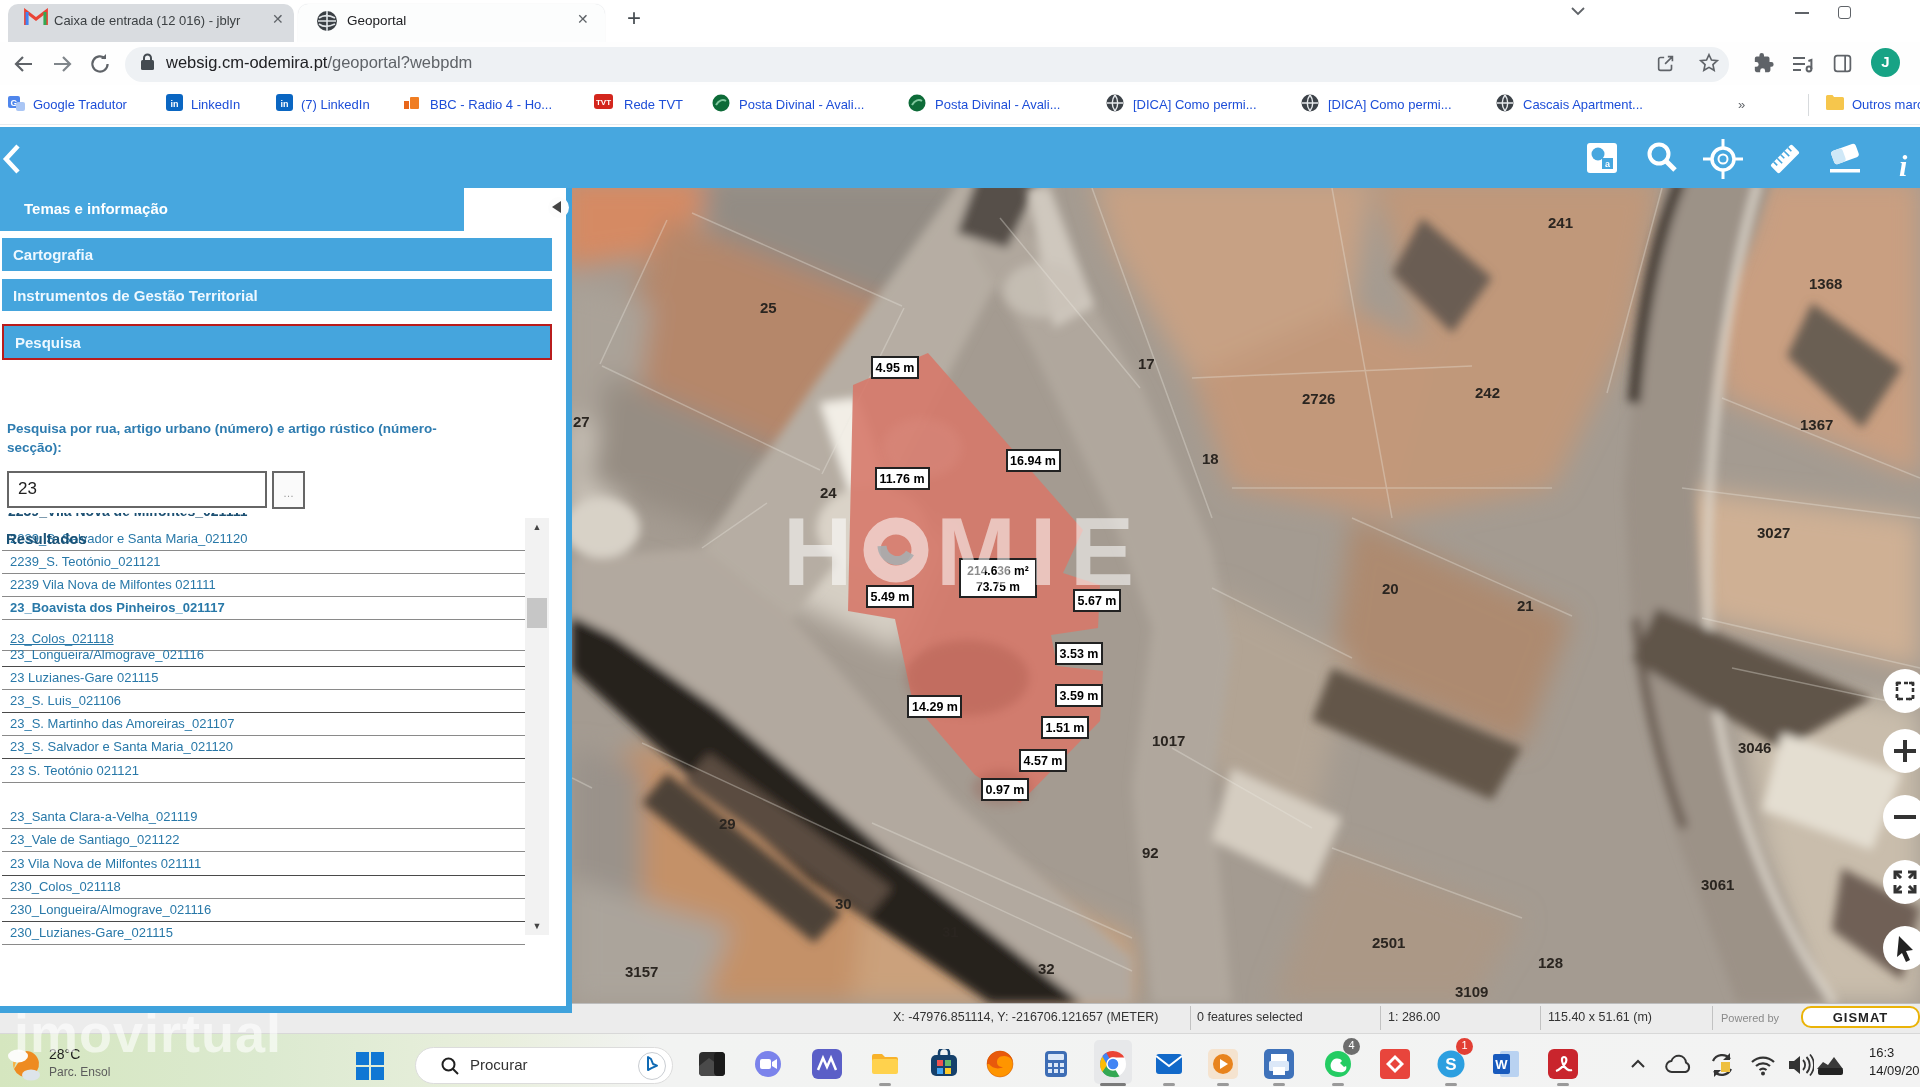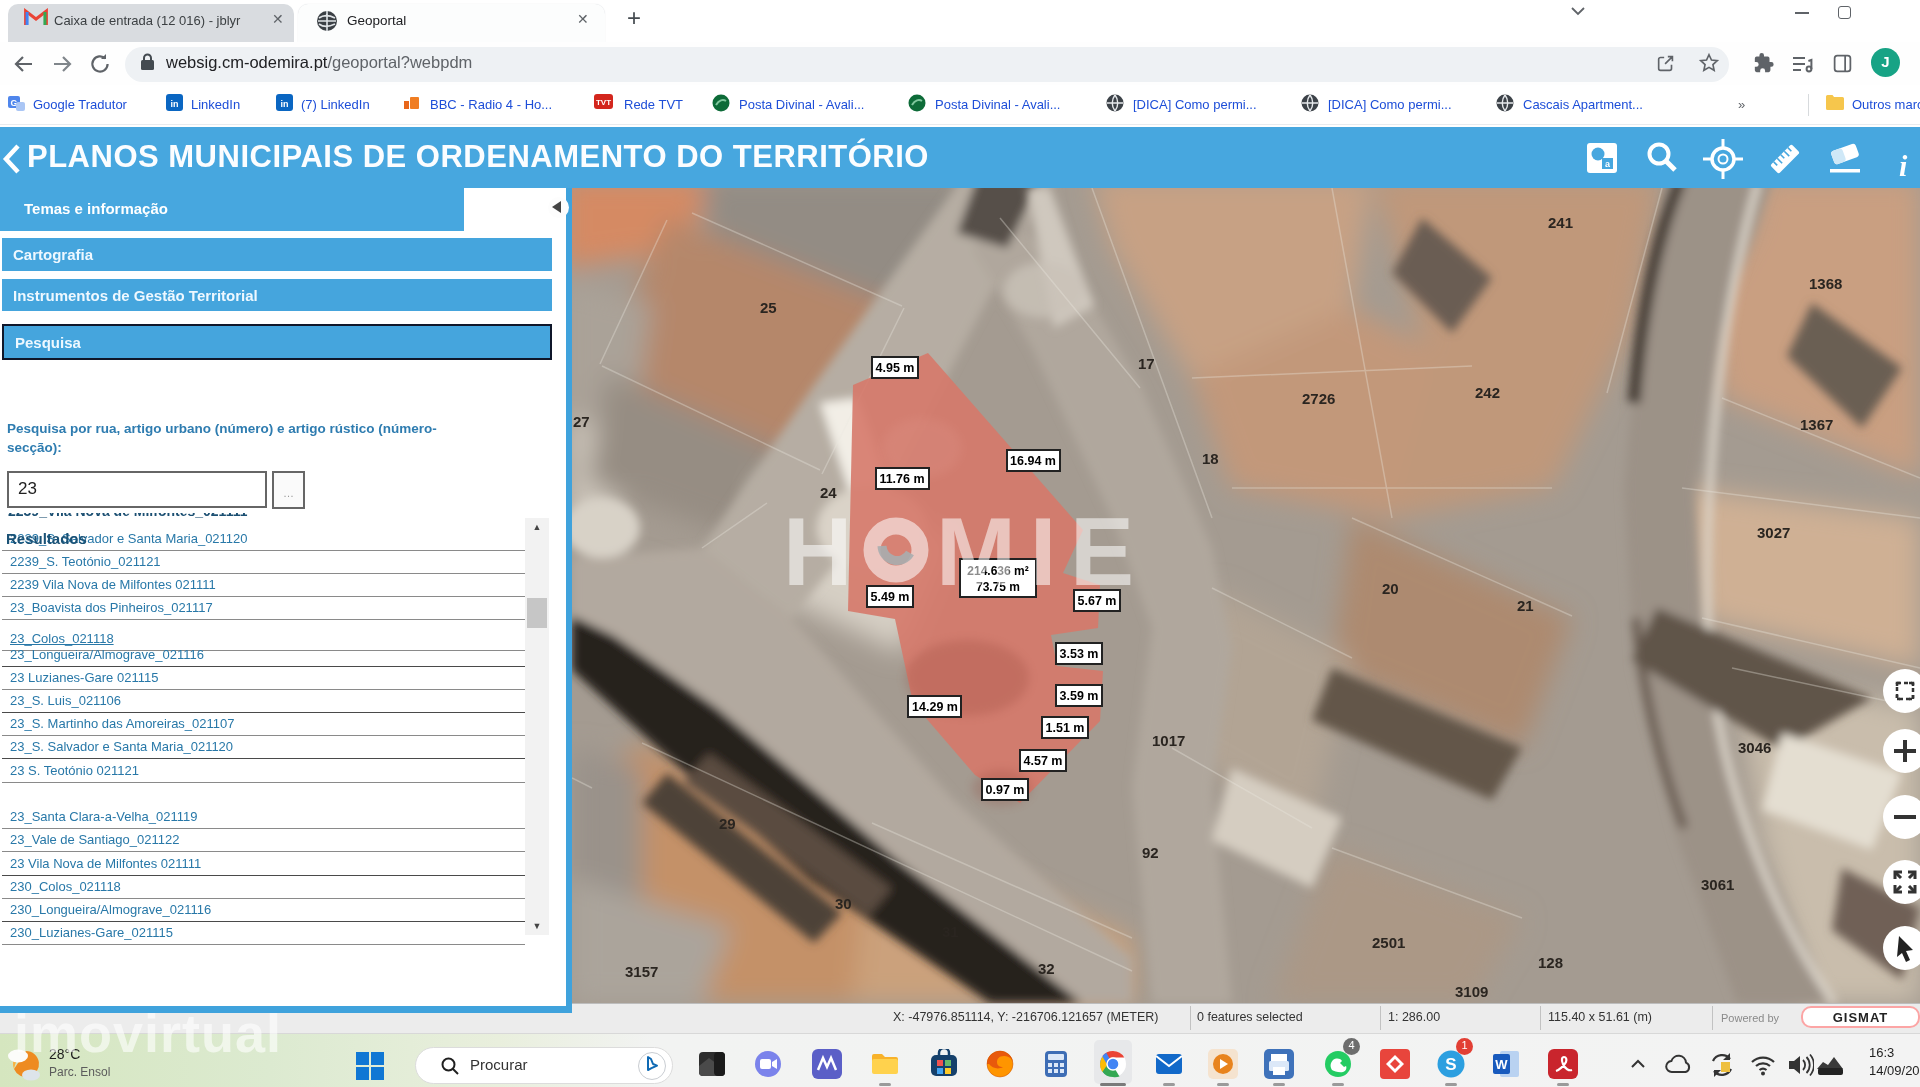"PLANOS MUNICIPAIS DE ORDENAMENTO DO" div.abs { html: <div>PLANOS MUNICIPAIS DE ORDENAMENTO DO TERRITÓRIO</div> -> none }
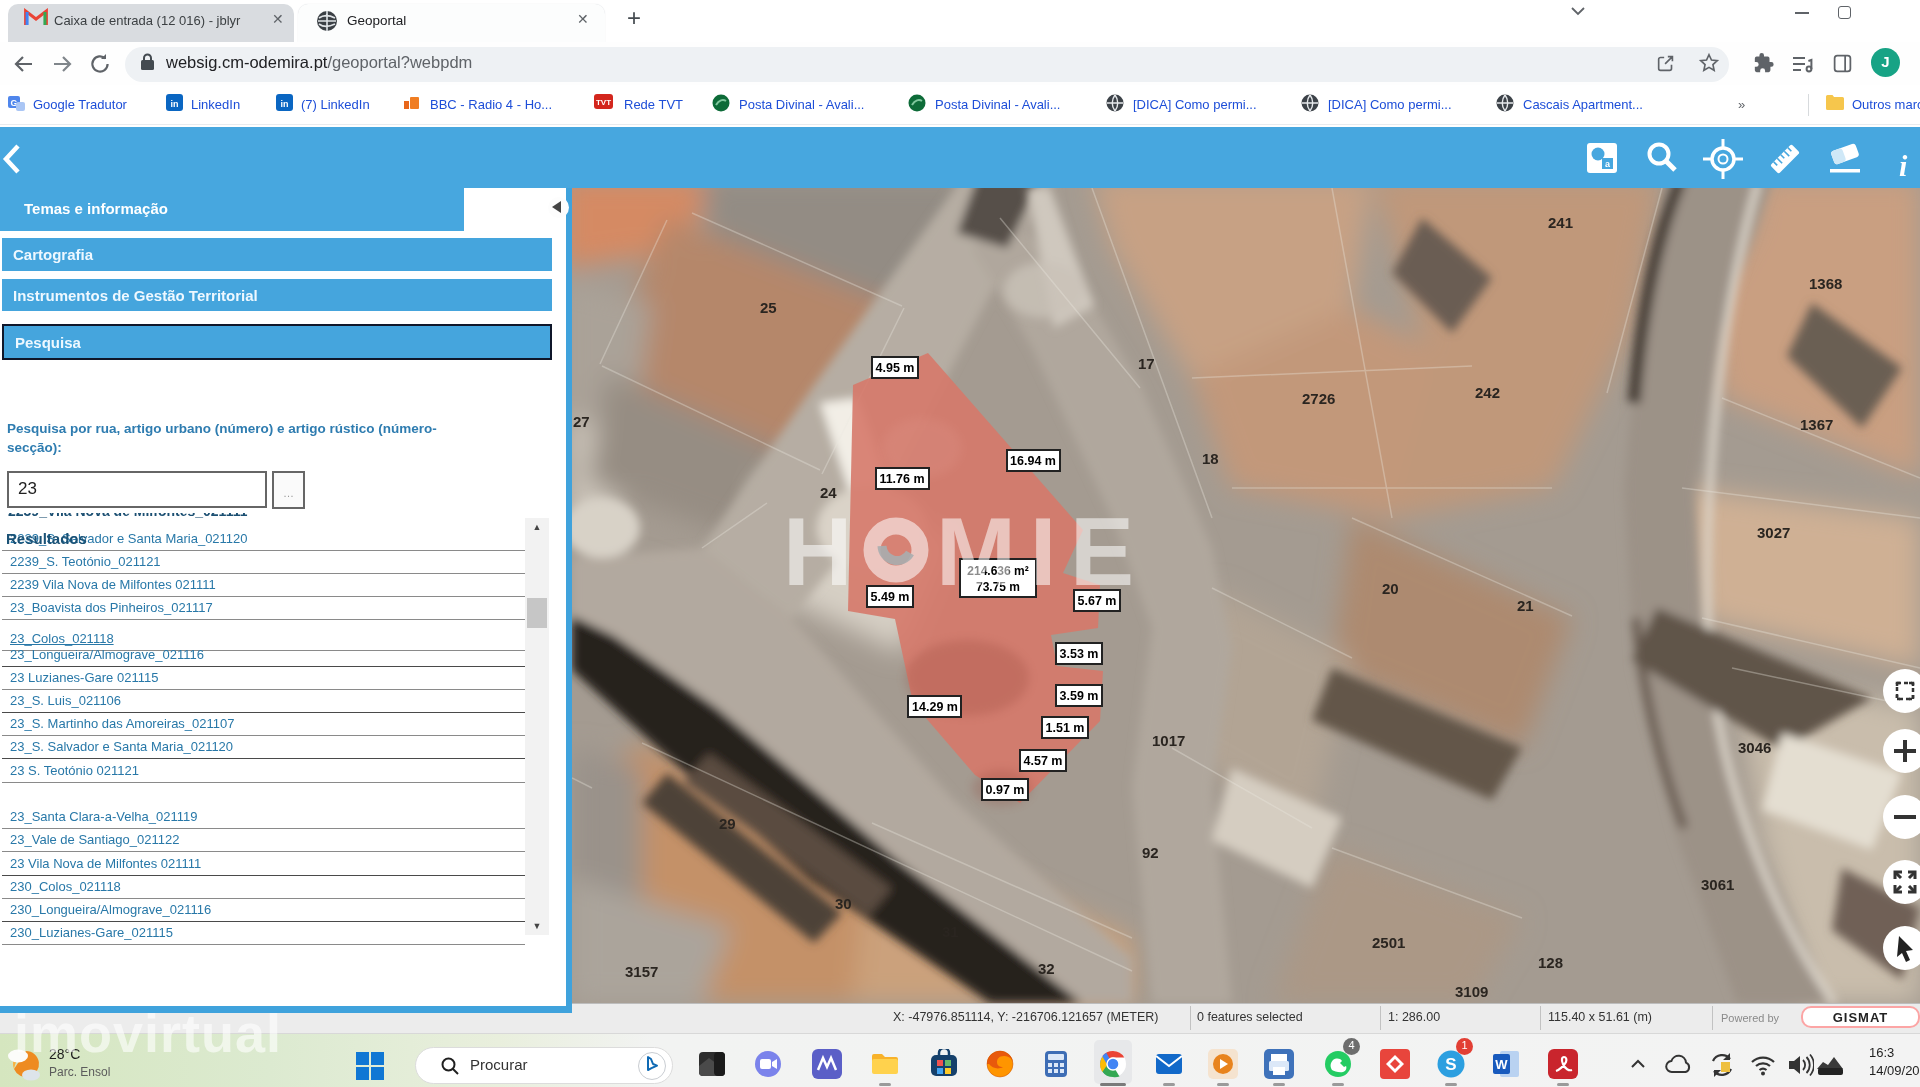"Pesquisa" #acc3 { border: 2px solid #0f172a -> 2px solid #b91c1c }
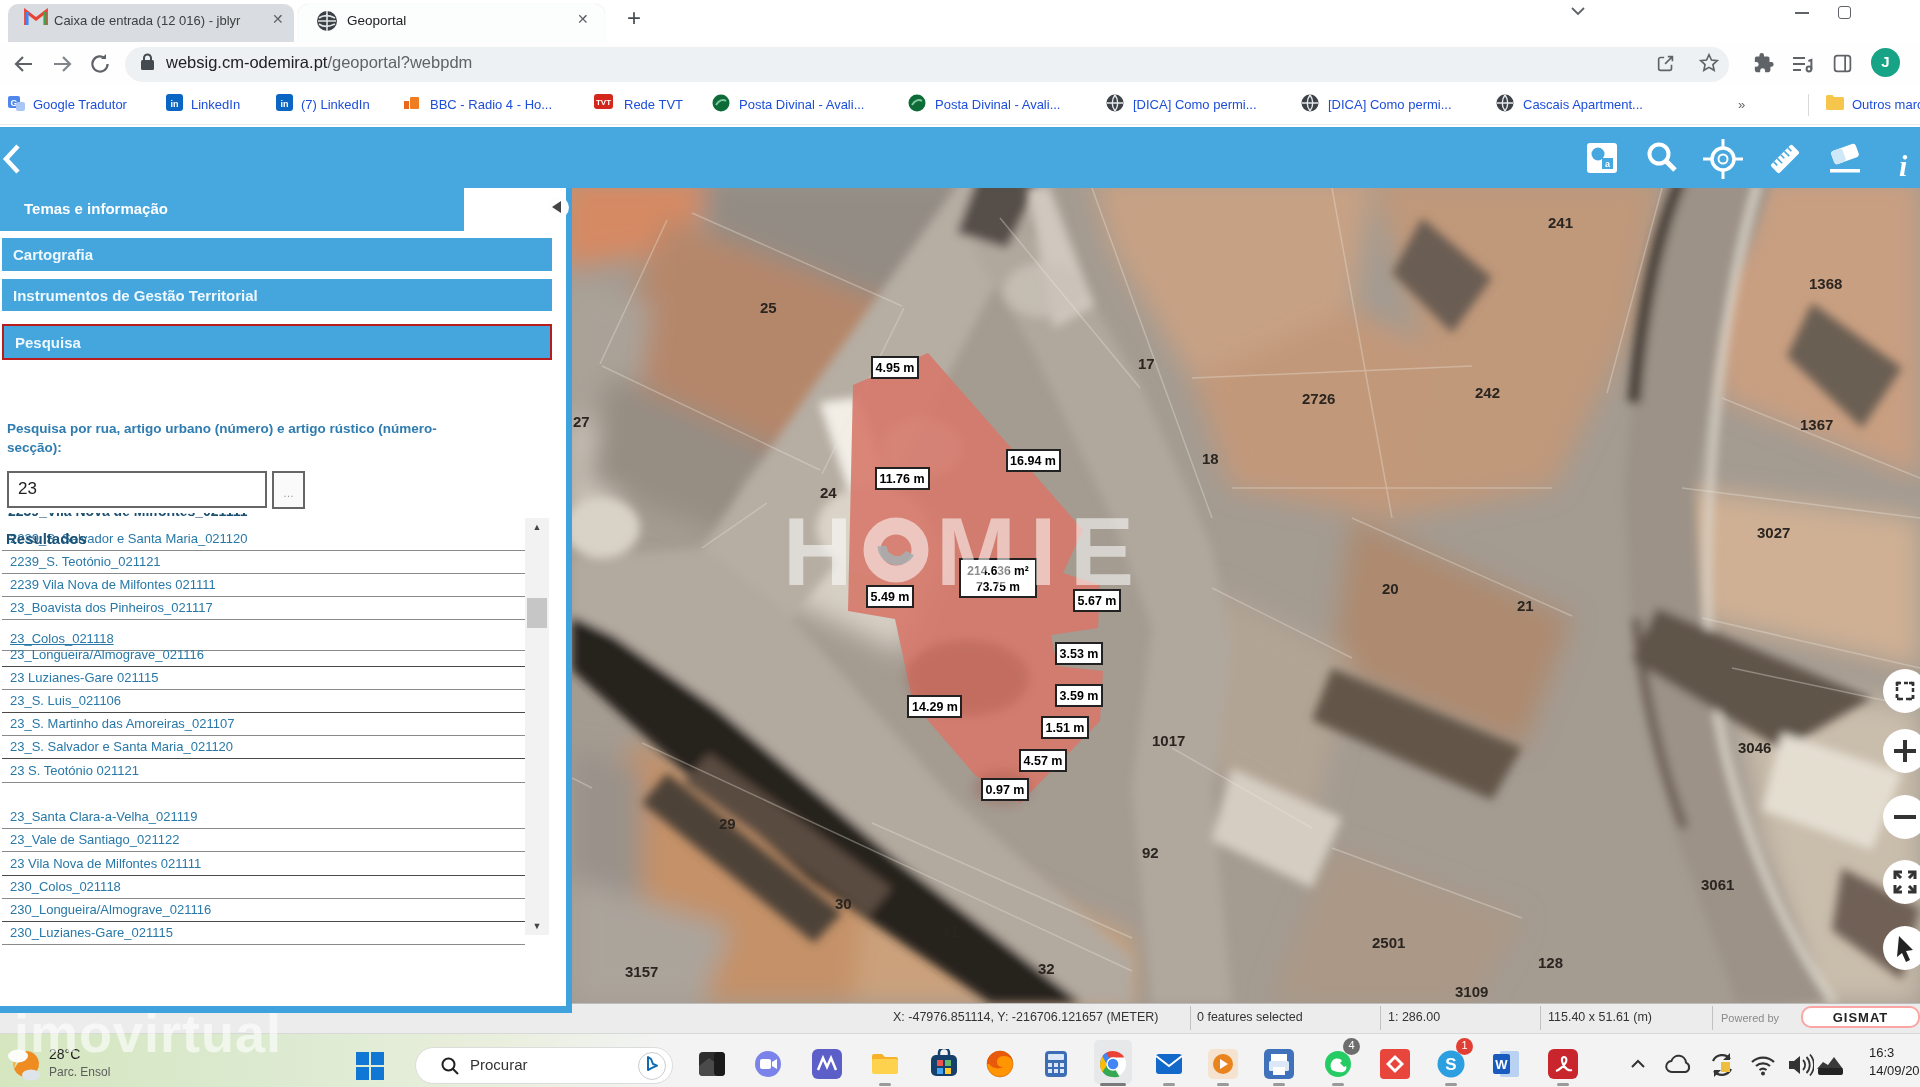"23_Boavista dos Pinheiros_021117" div.row { font-weight: none -> bold }
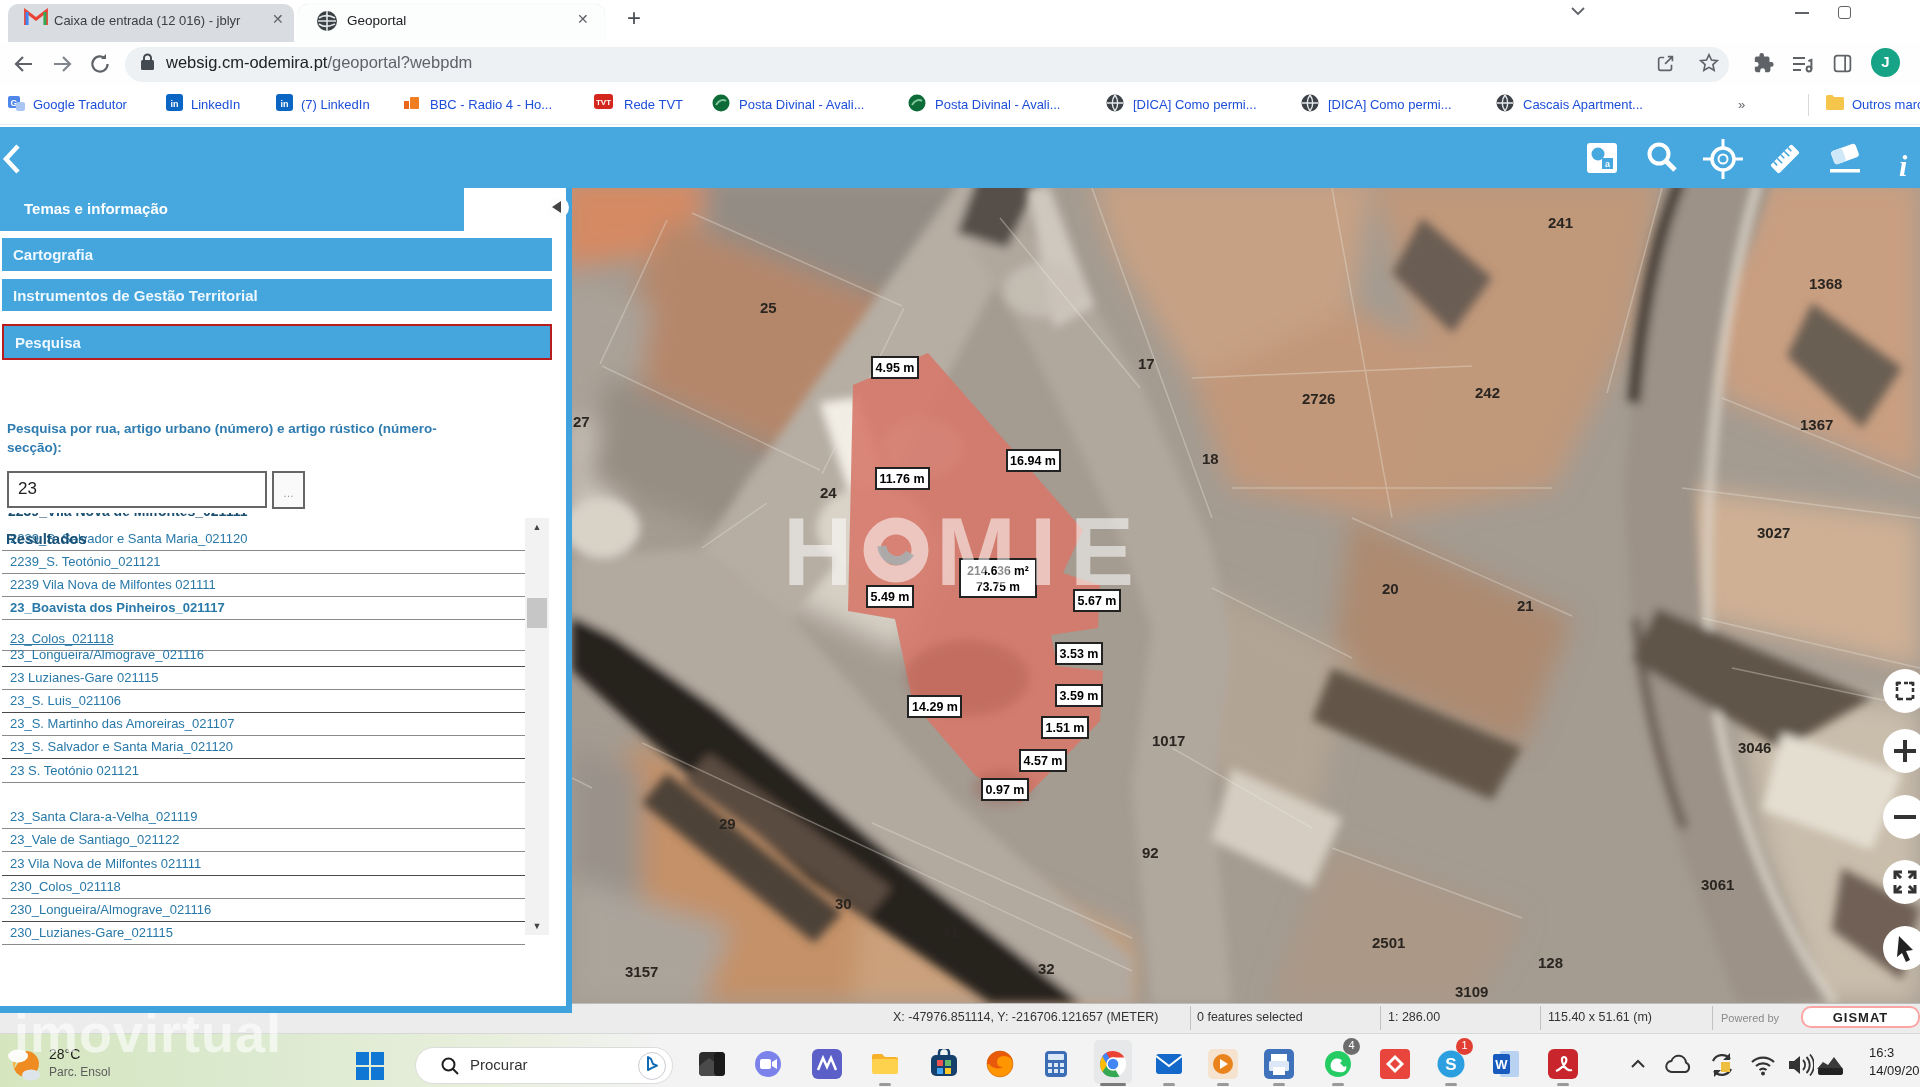"GISMAT" div.abs { border: 2px solid #fca5a5 -> 2px solid #eab308 }
